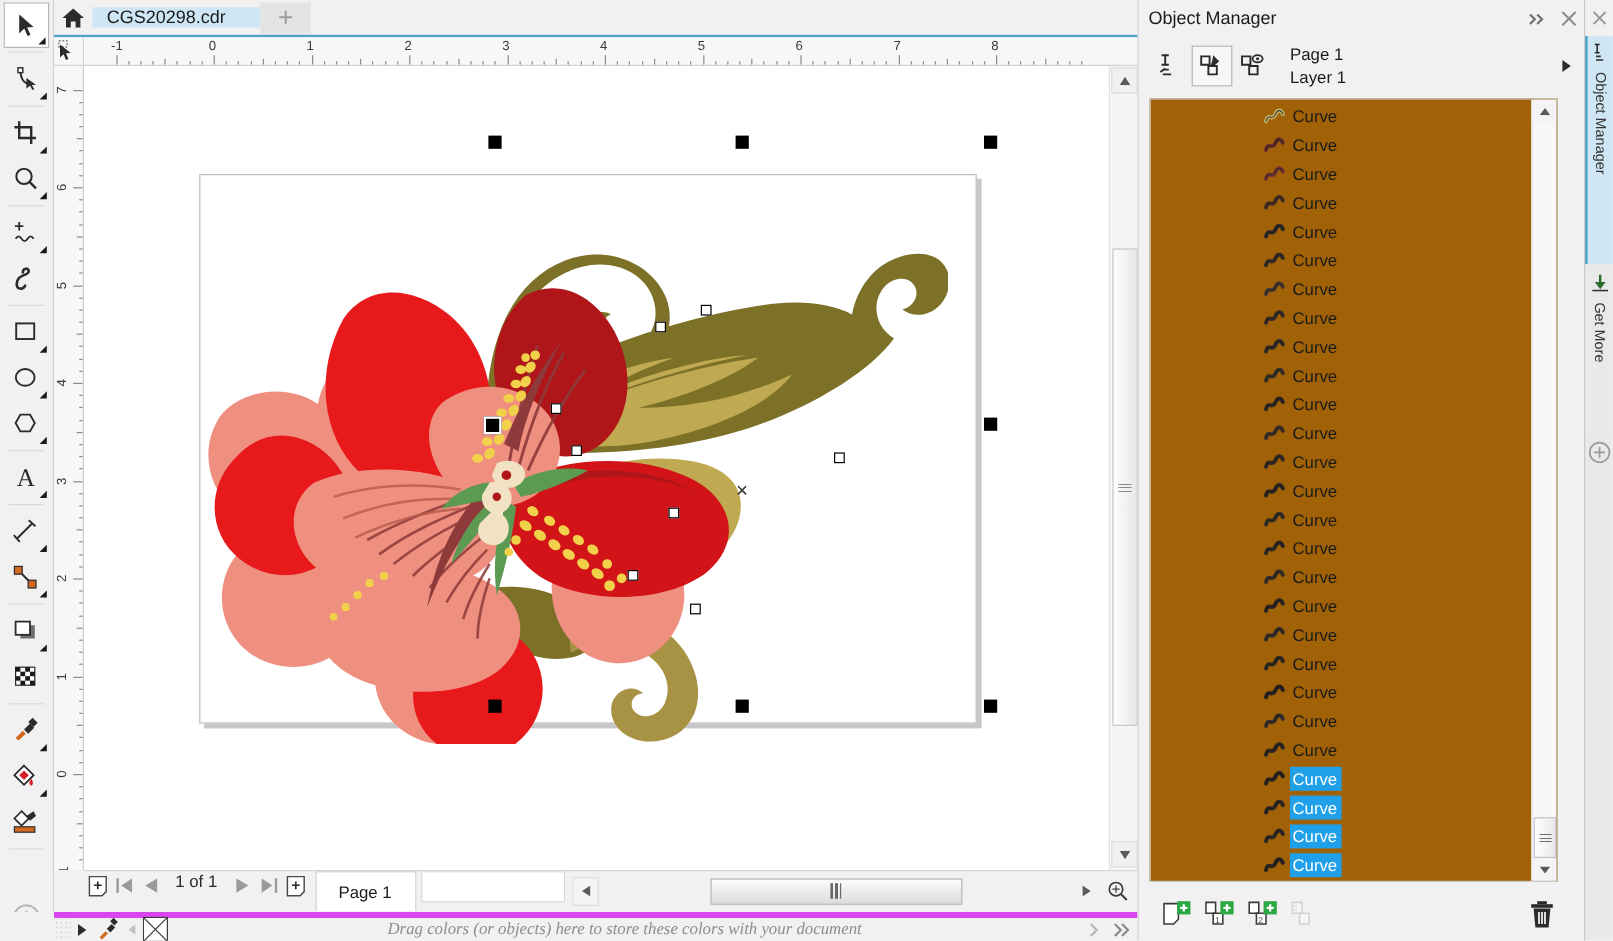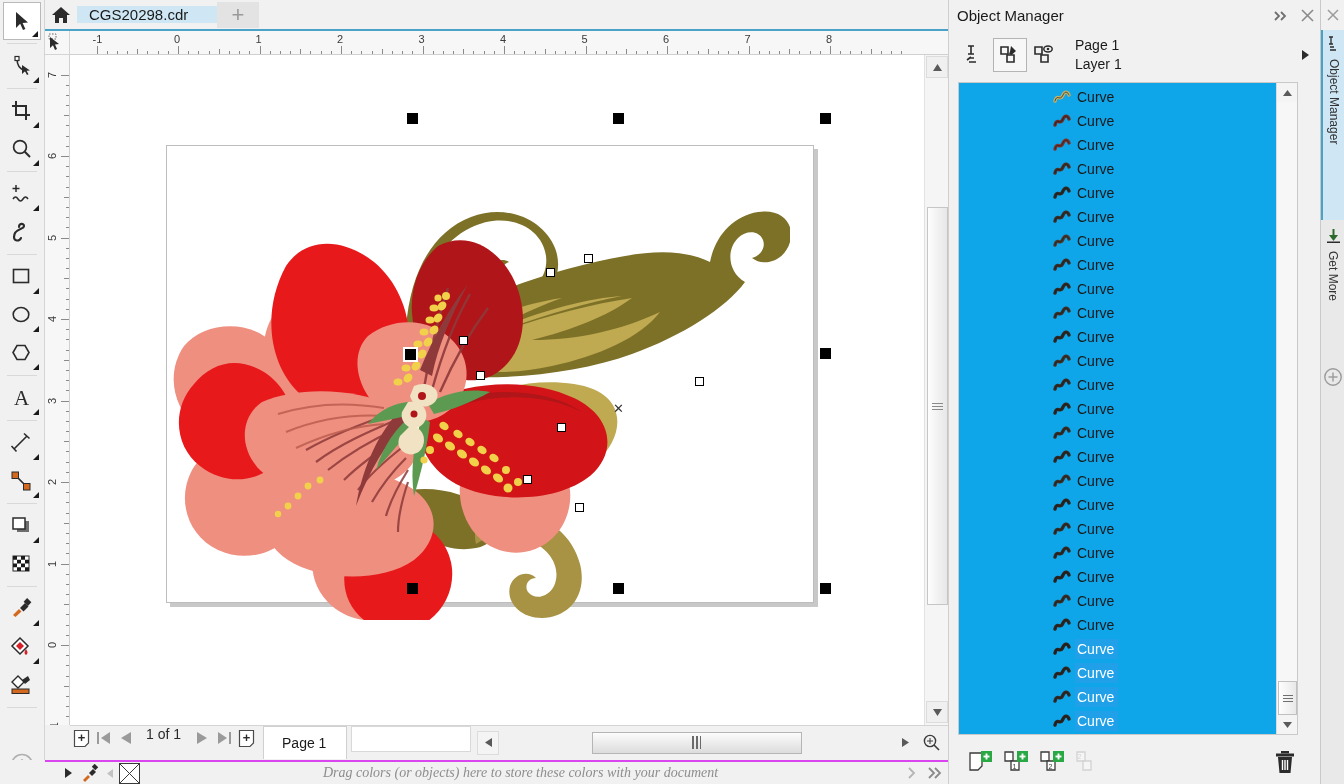"Curve" #om-list-wrap { background: #0ea5e9 -> #a16207 }
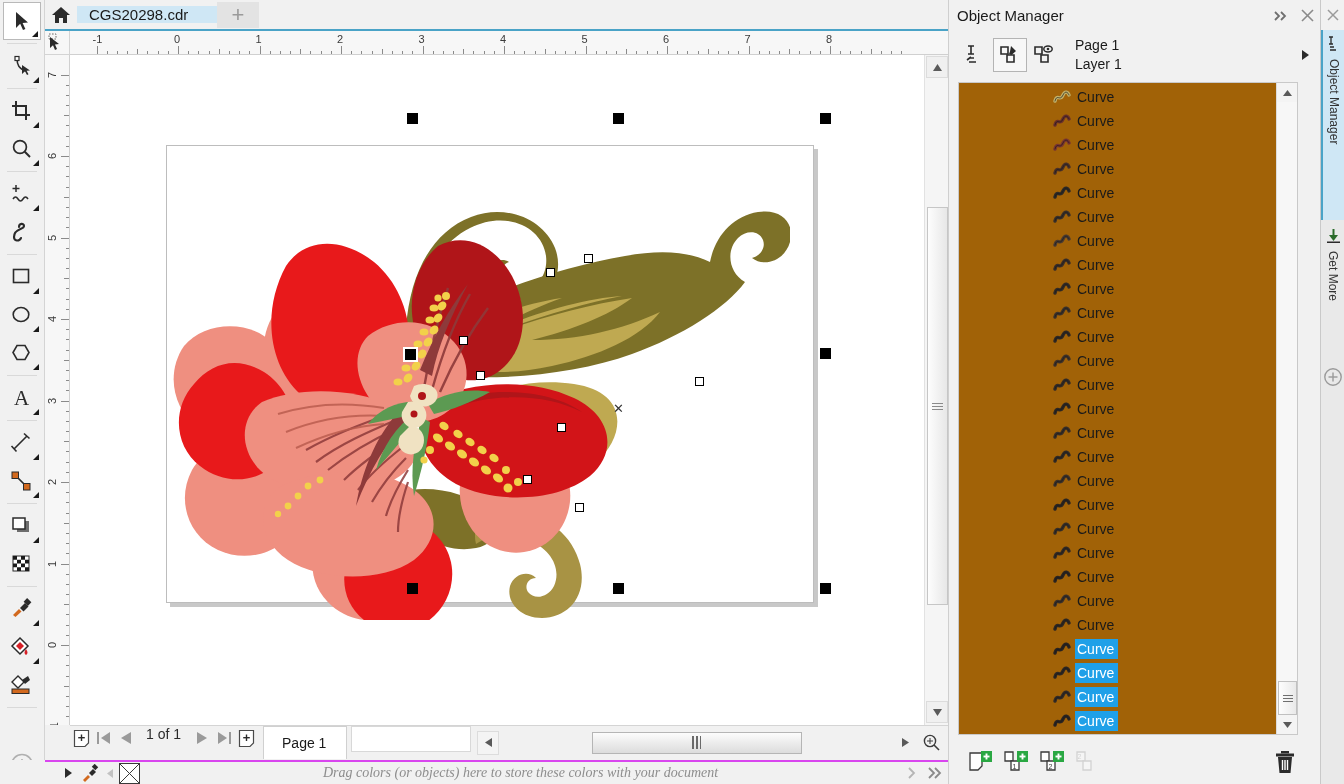"Drag colors (or objects) here" #palette { border-top: 2px solid #d946ef -> 5px solid #d946ef }
